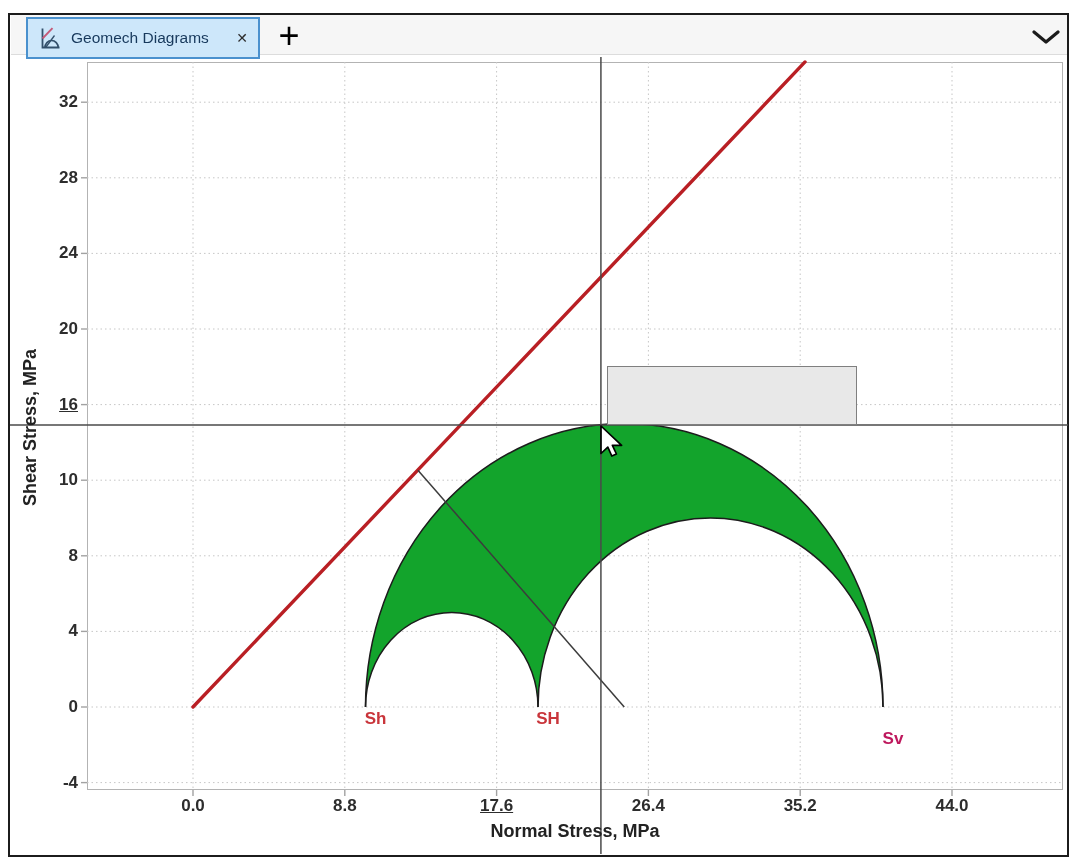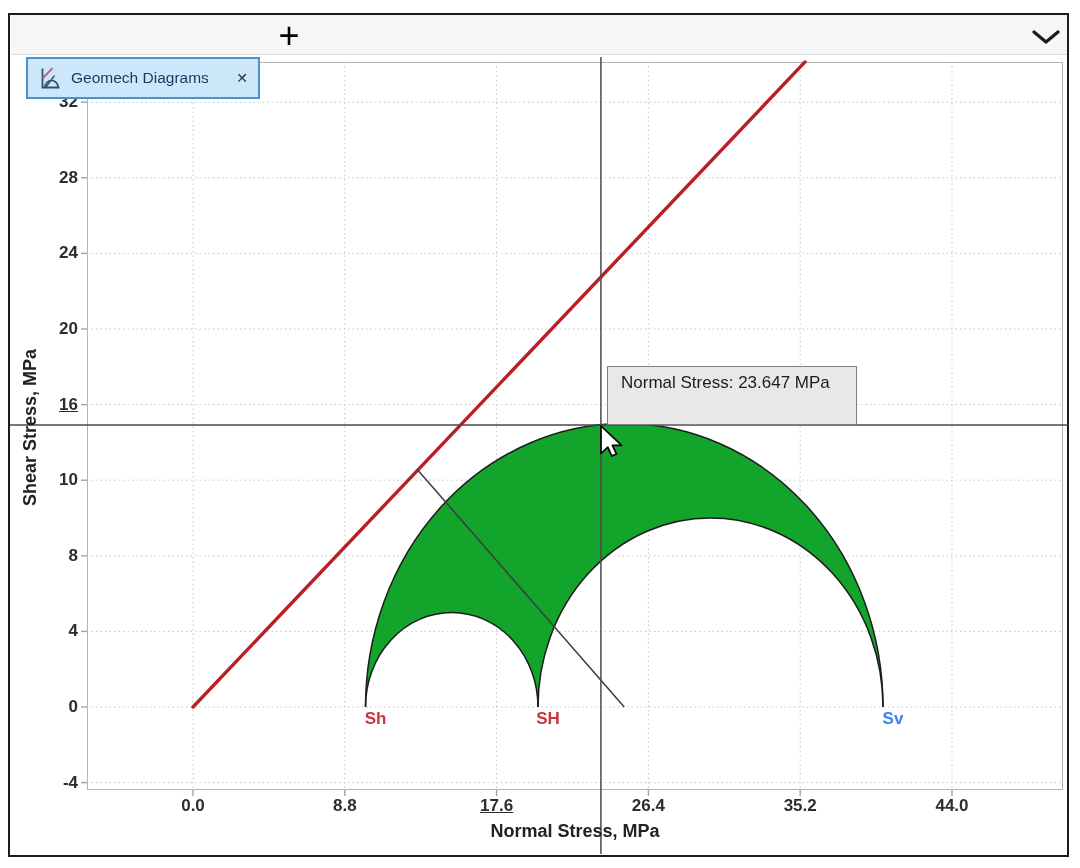"Geomech Diagrams" .tab { margin-top: 40px -> none }
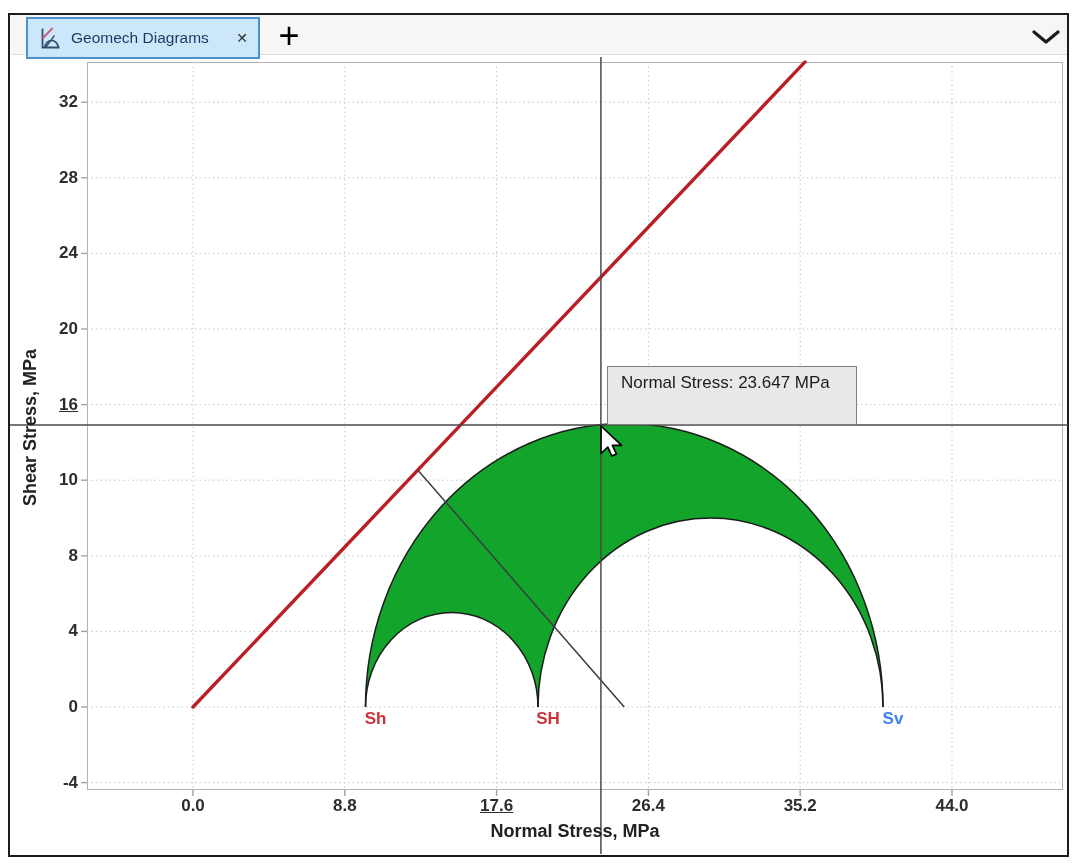"Normal Stress: 23.647 MPa" div { html: <div>Normal Stress: 23.647 MPa</div> -> none }
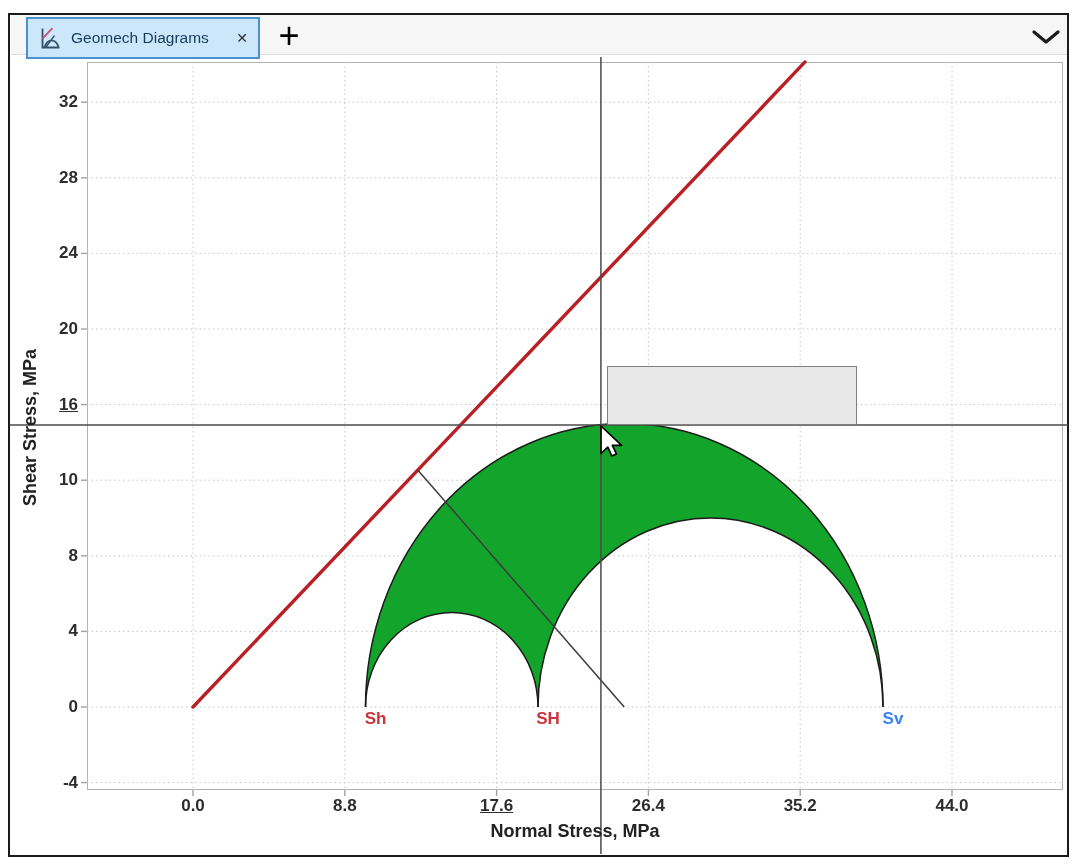"Sv" div.slab { color: #3b82f6 -> #be185d; top: 709px -> 729px }
